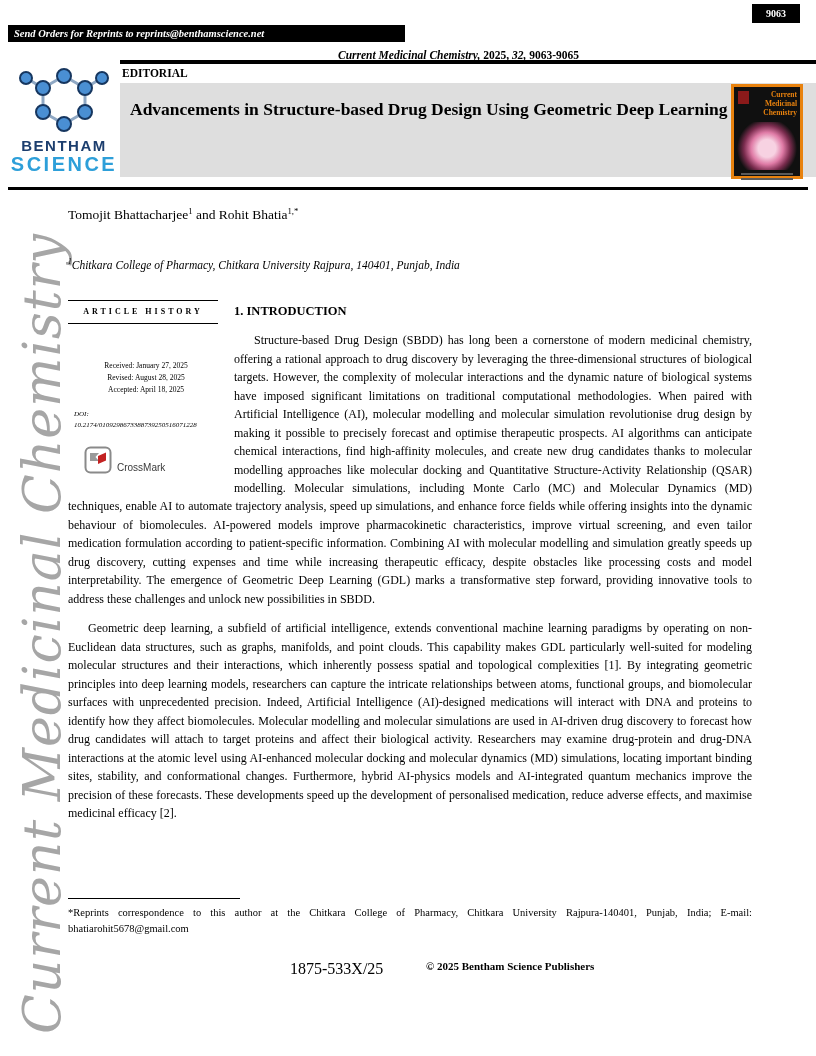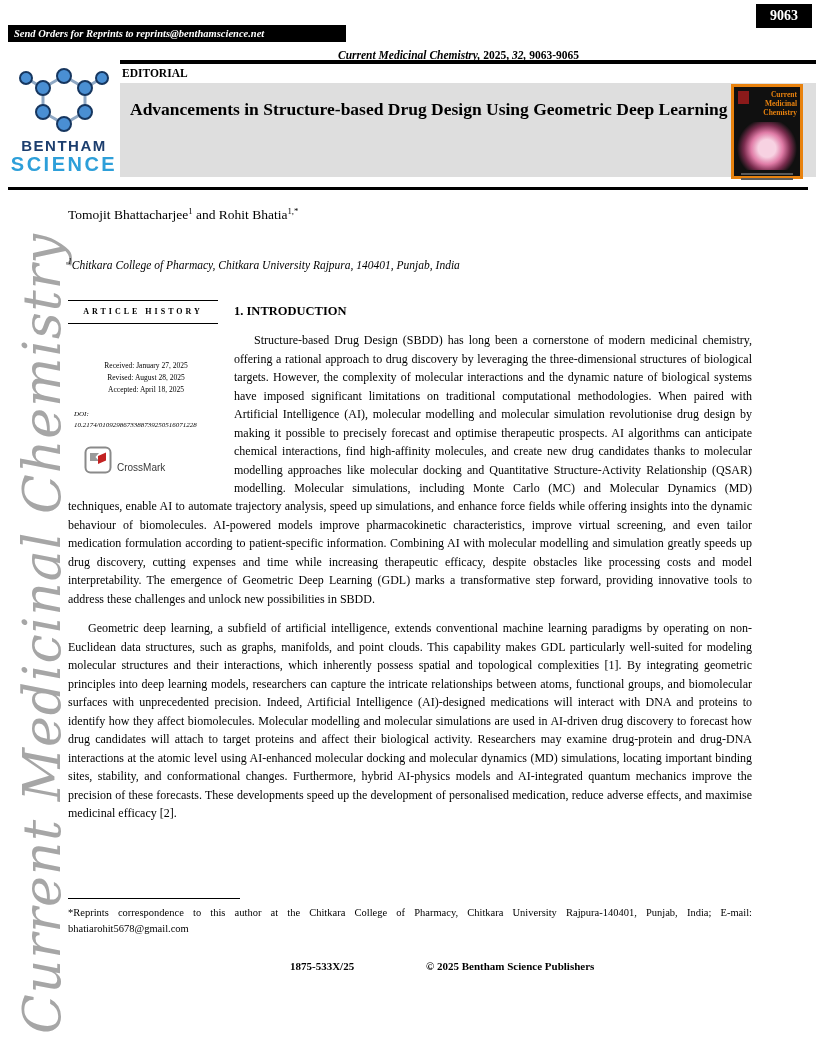"9063" .page-num { font-size: 14px -> 10px; right: 4px -> 16px }
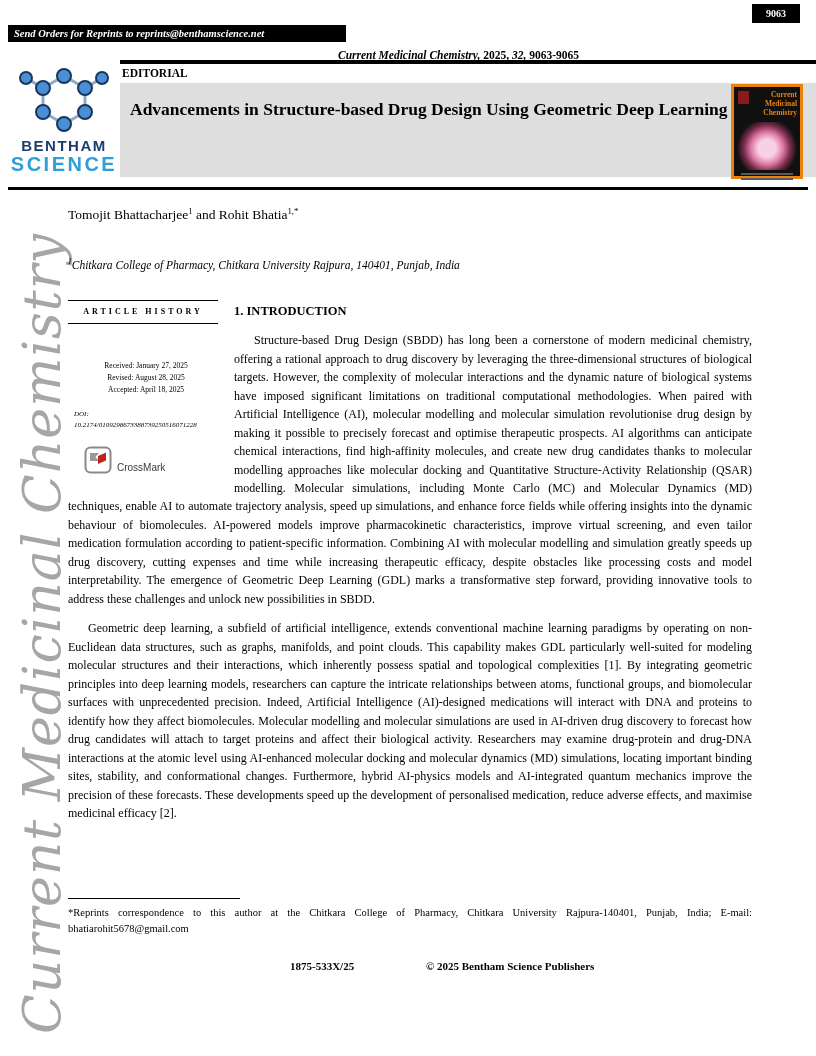"Send Orders for Reprints to" .reprint-bar { width: 338px -> 397px }
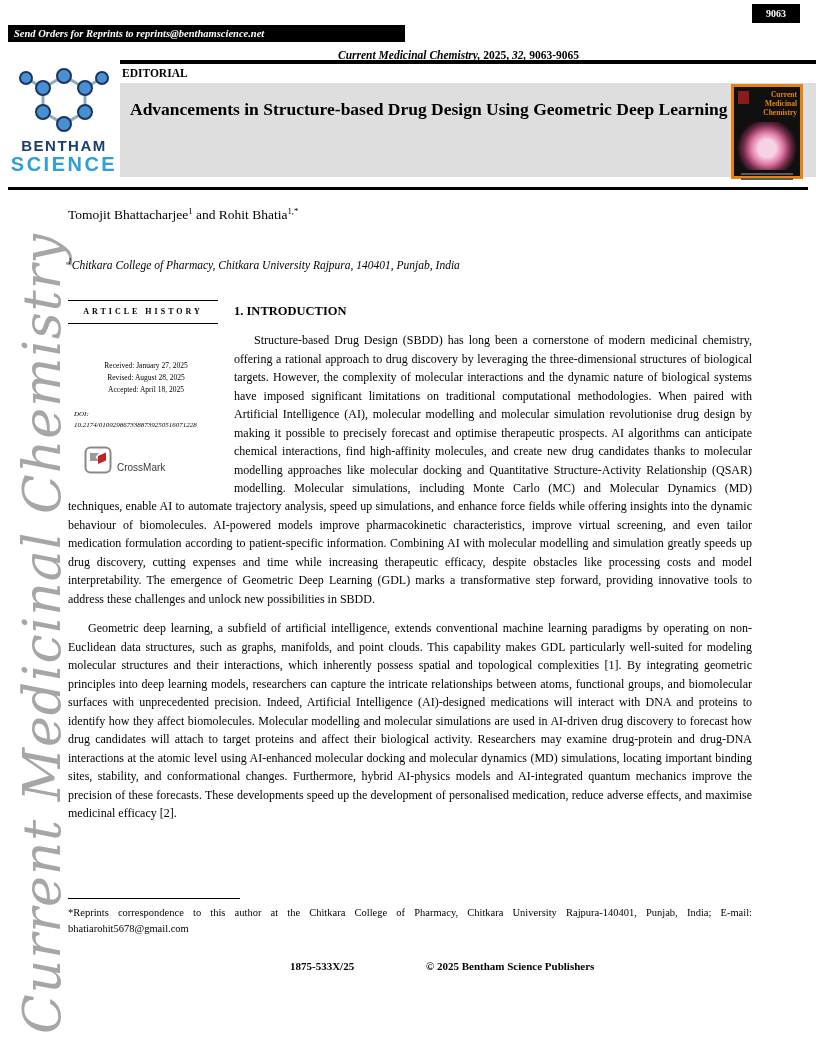"1875-533X/25" .footer-issn { font-size: 11px -> 16px; font-weight: bold -> normal }
